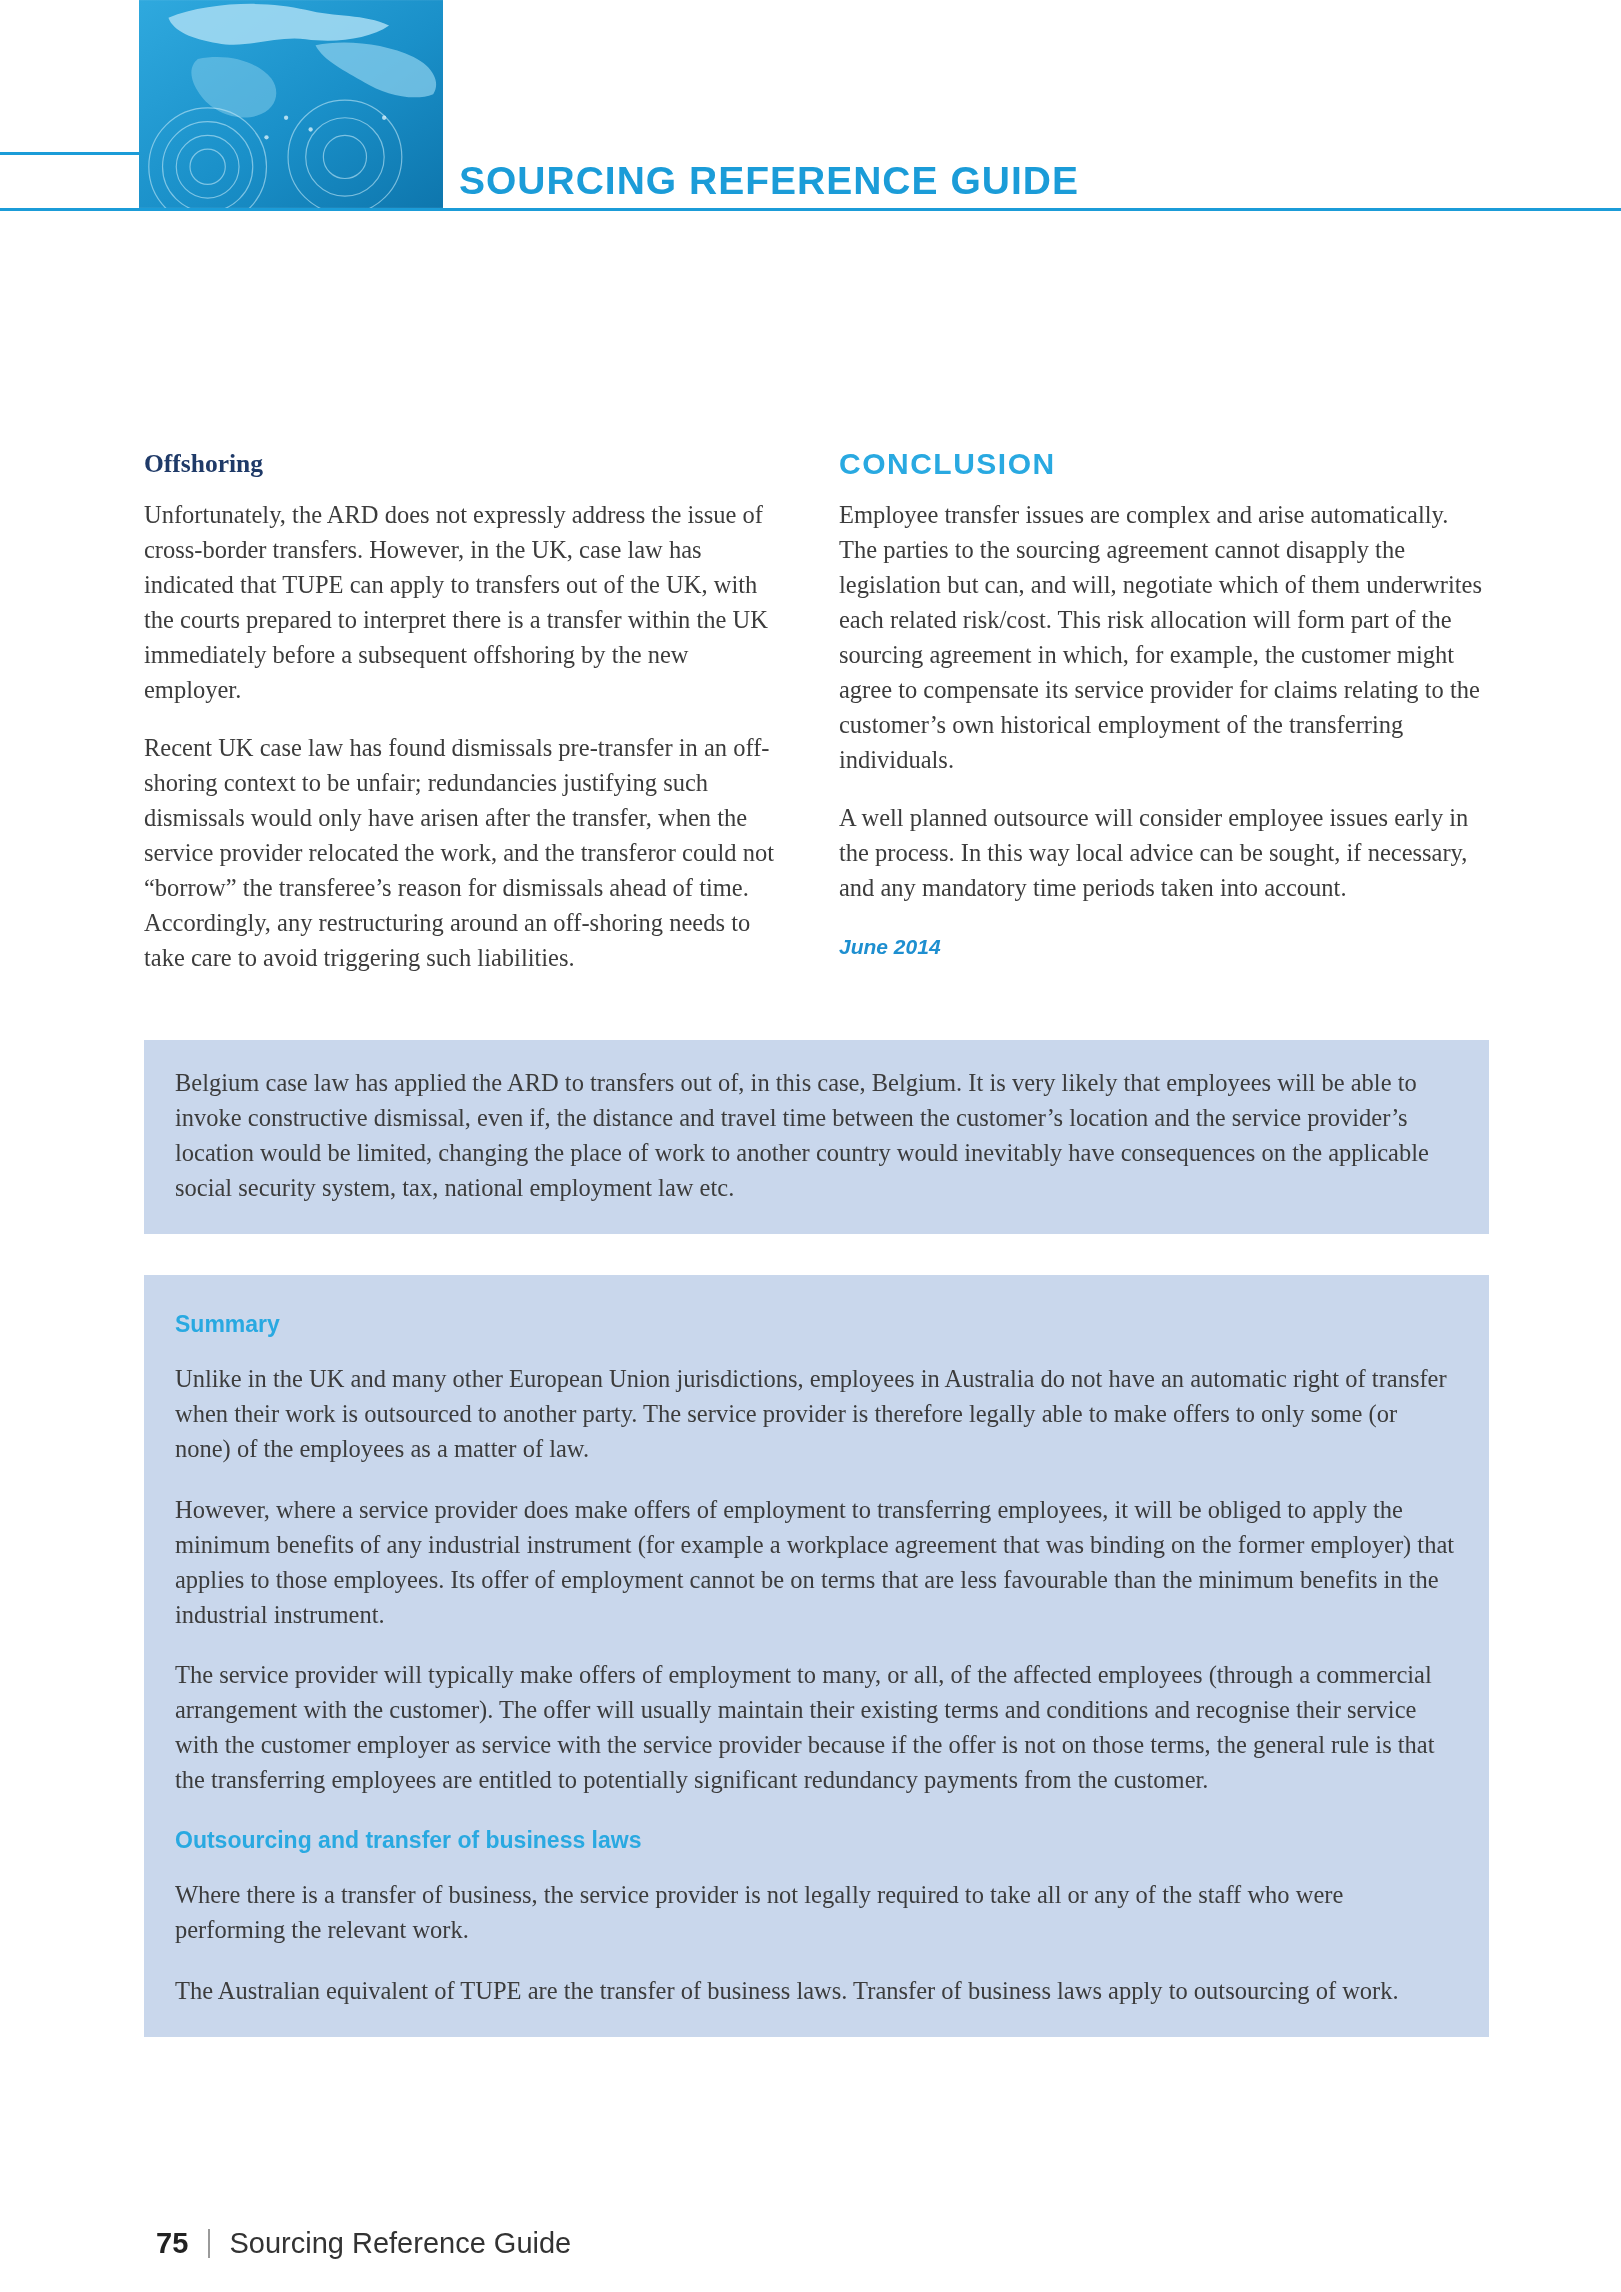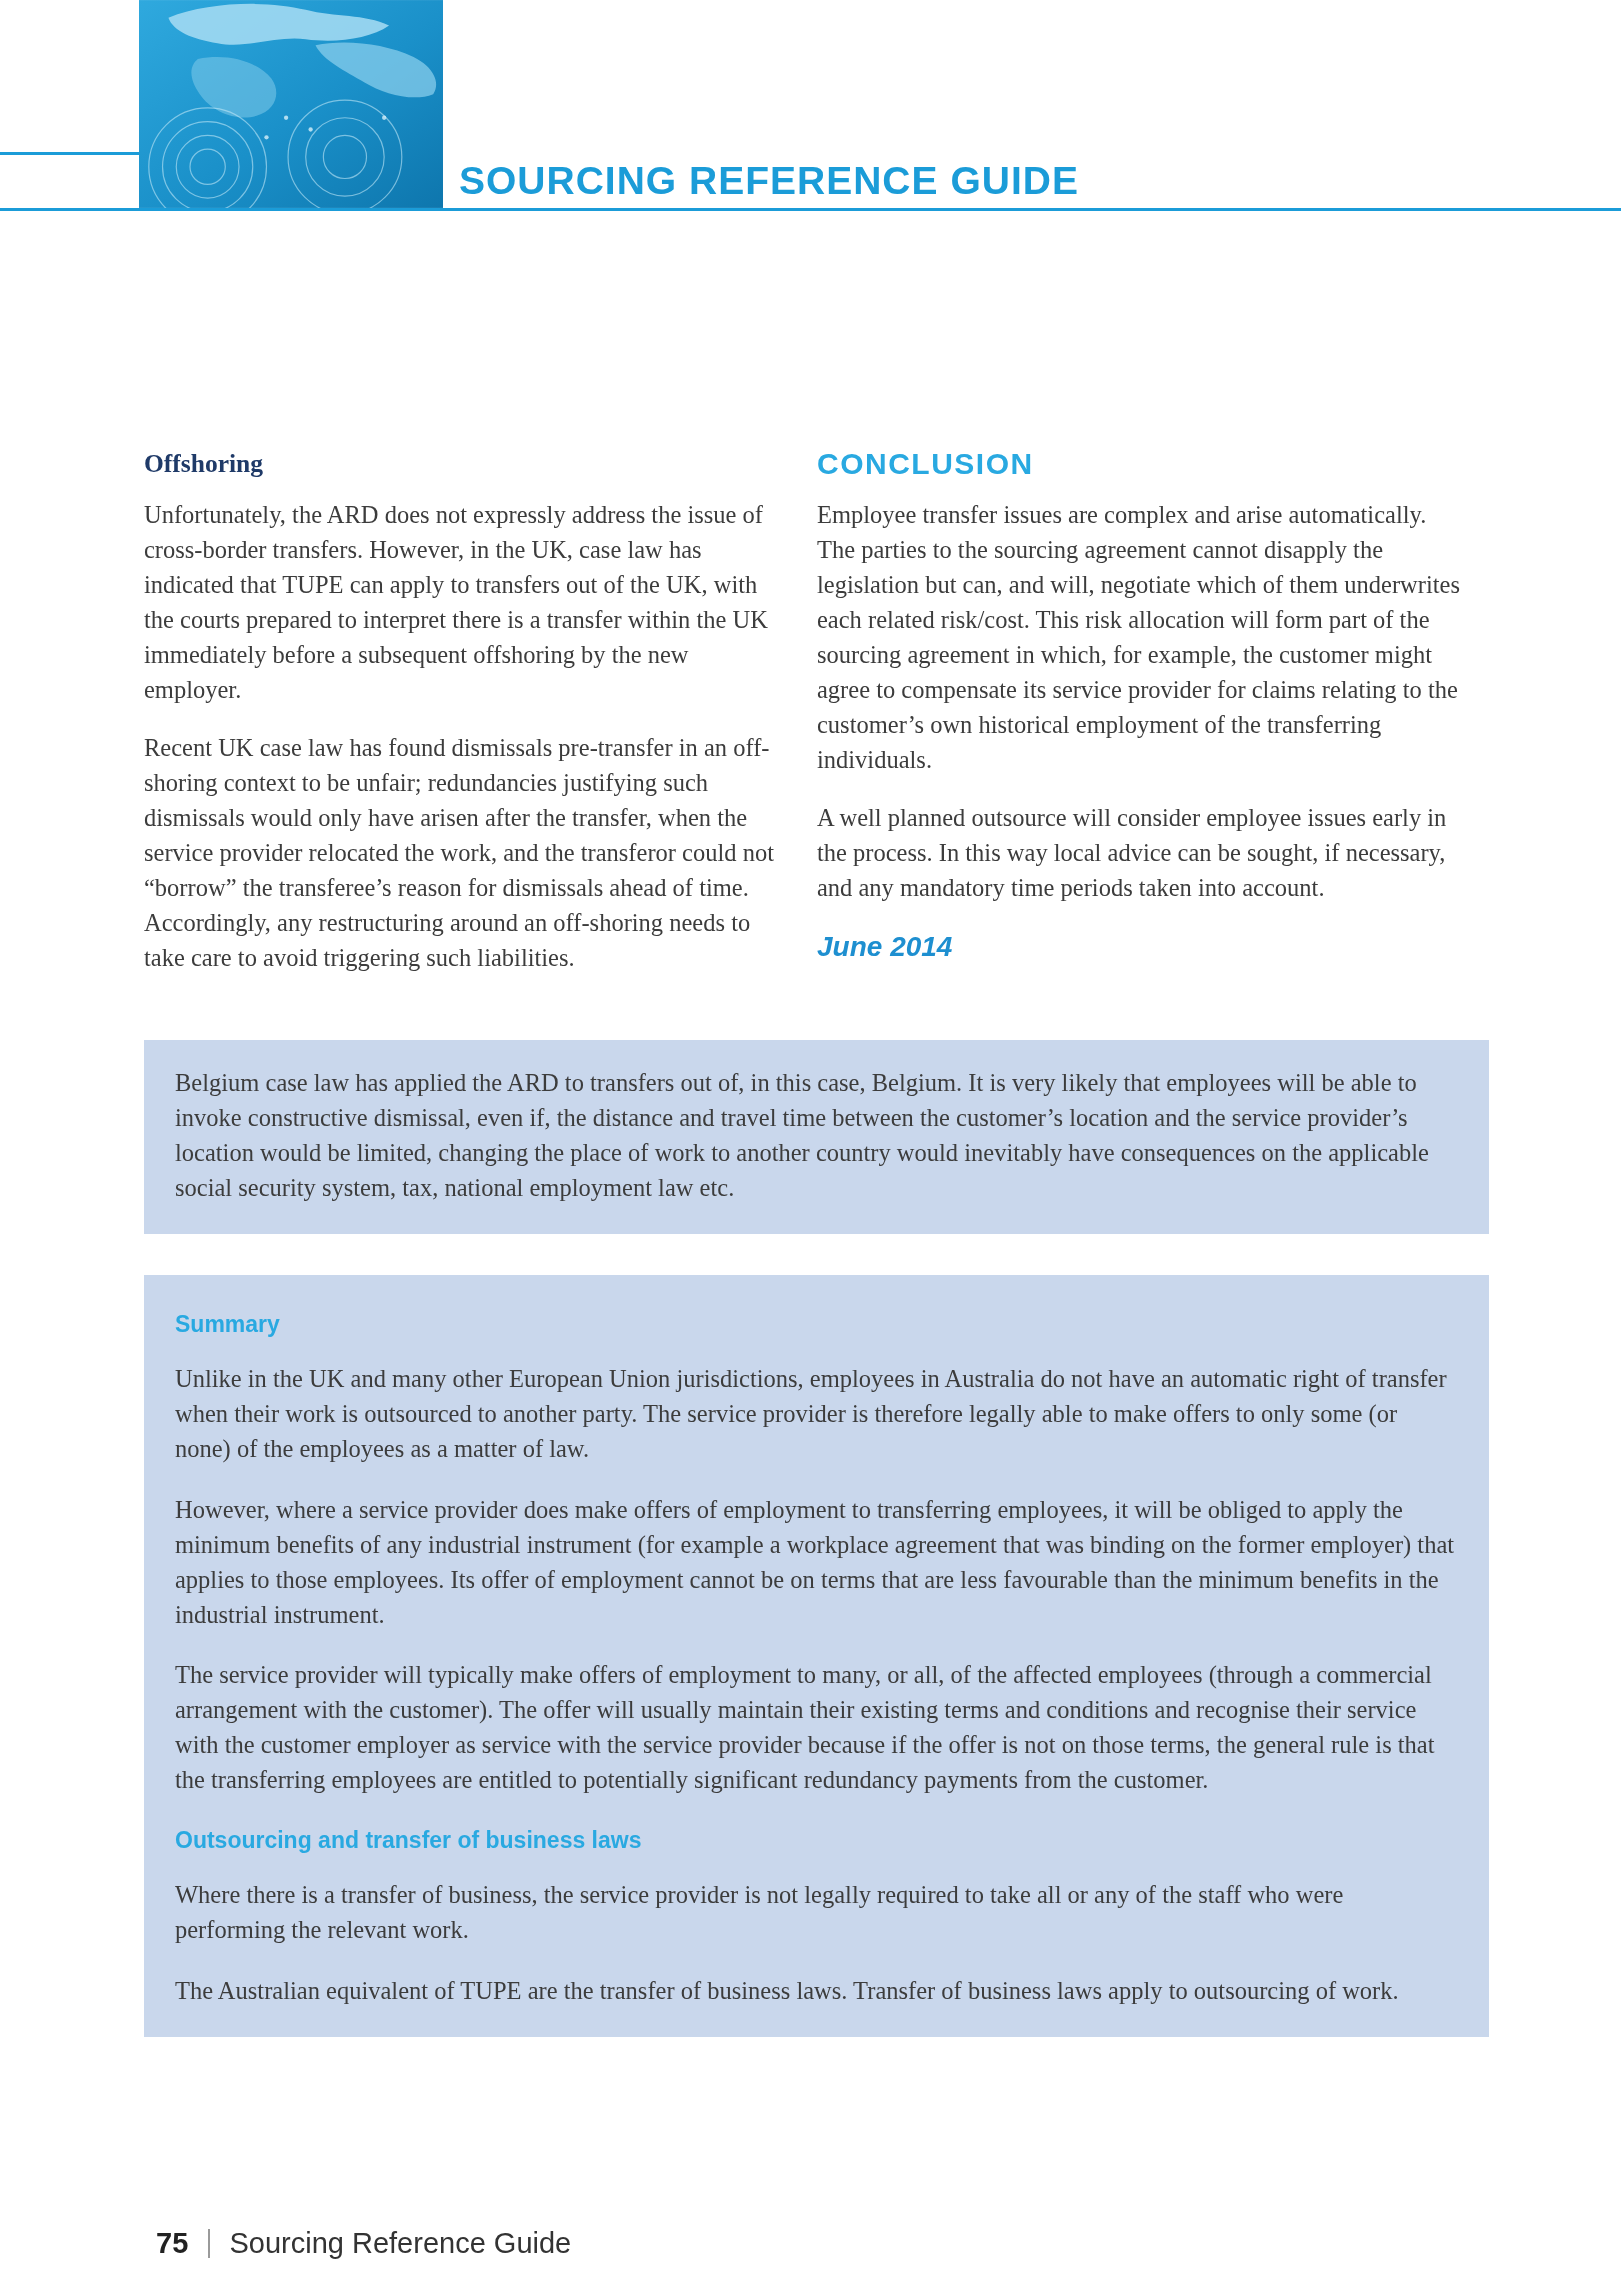"Offshoring" .columns { gap: 30px -> 52px }
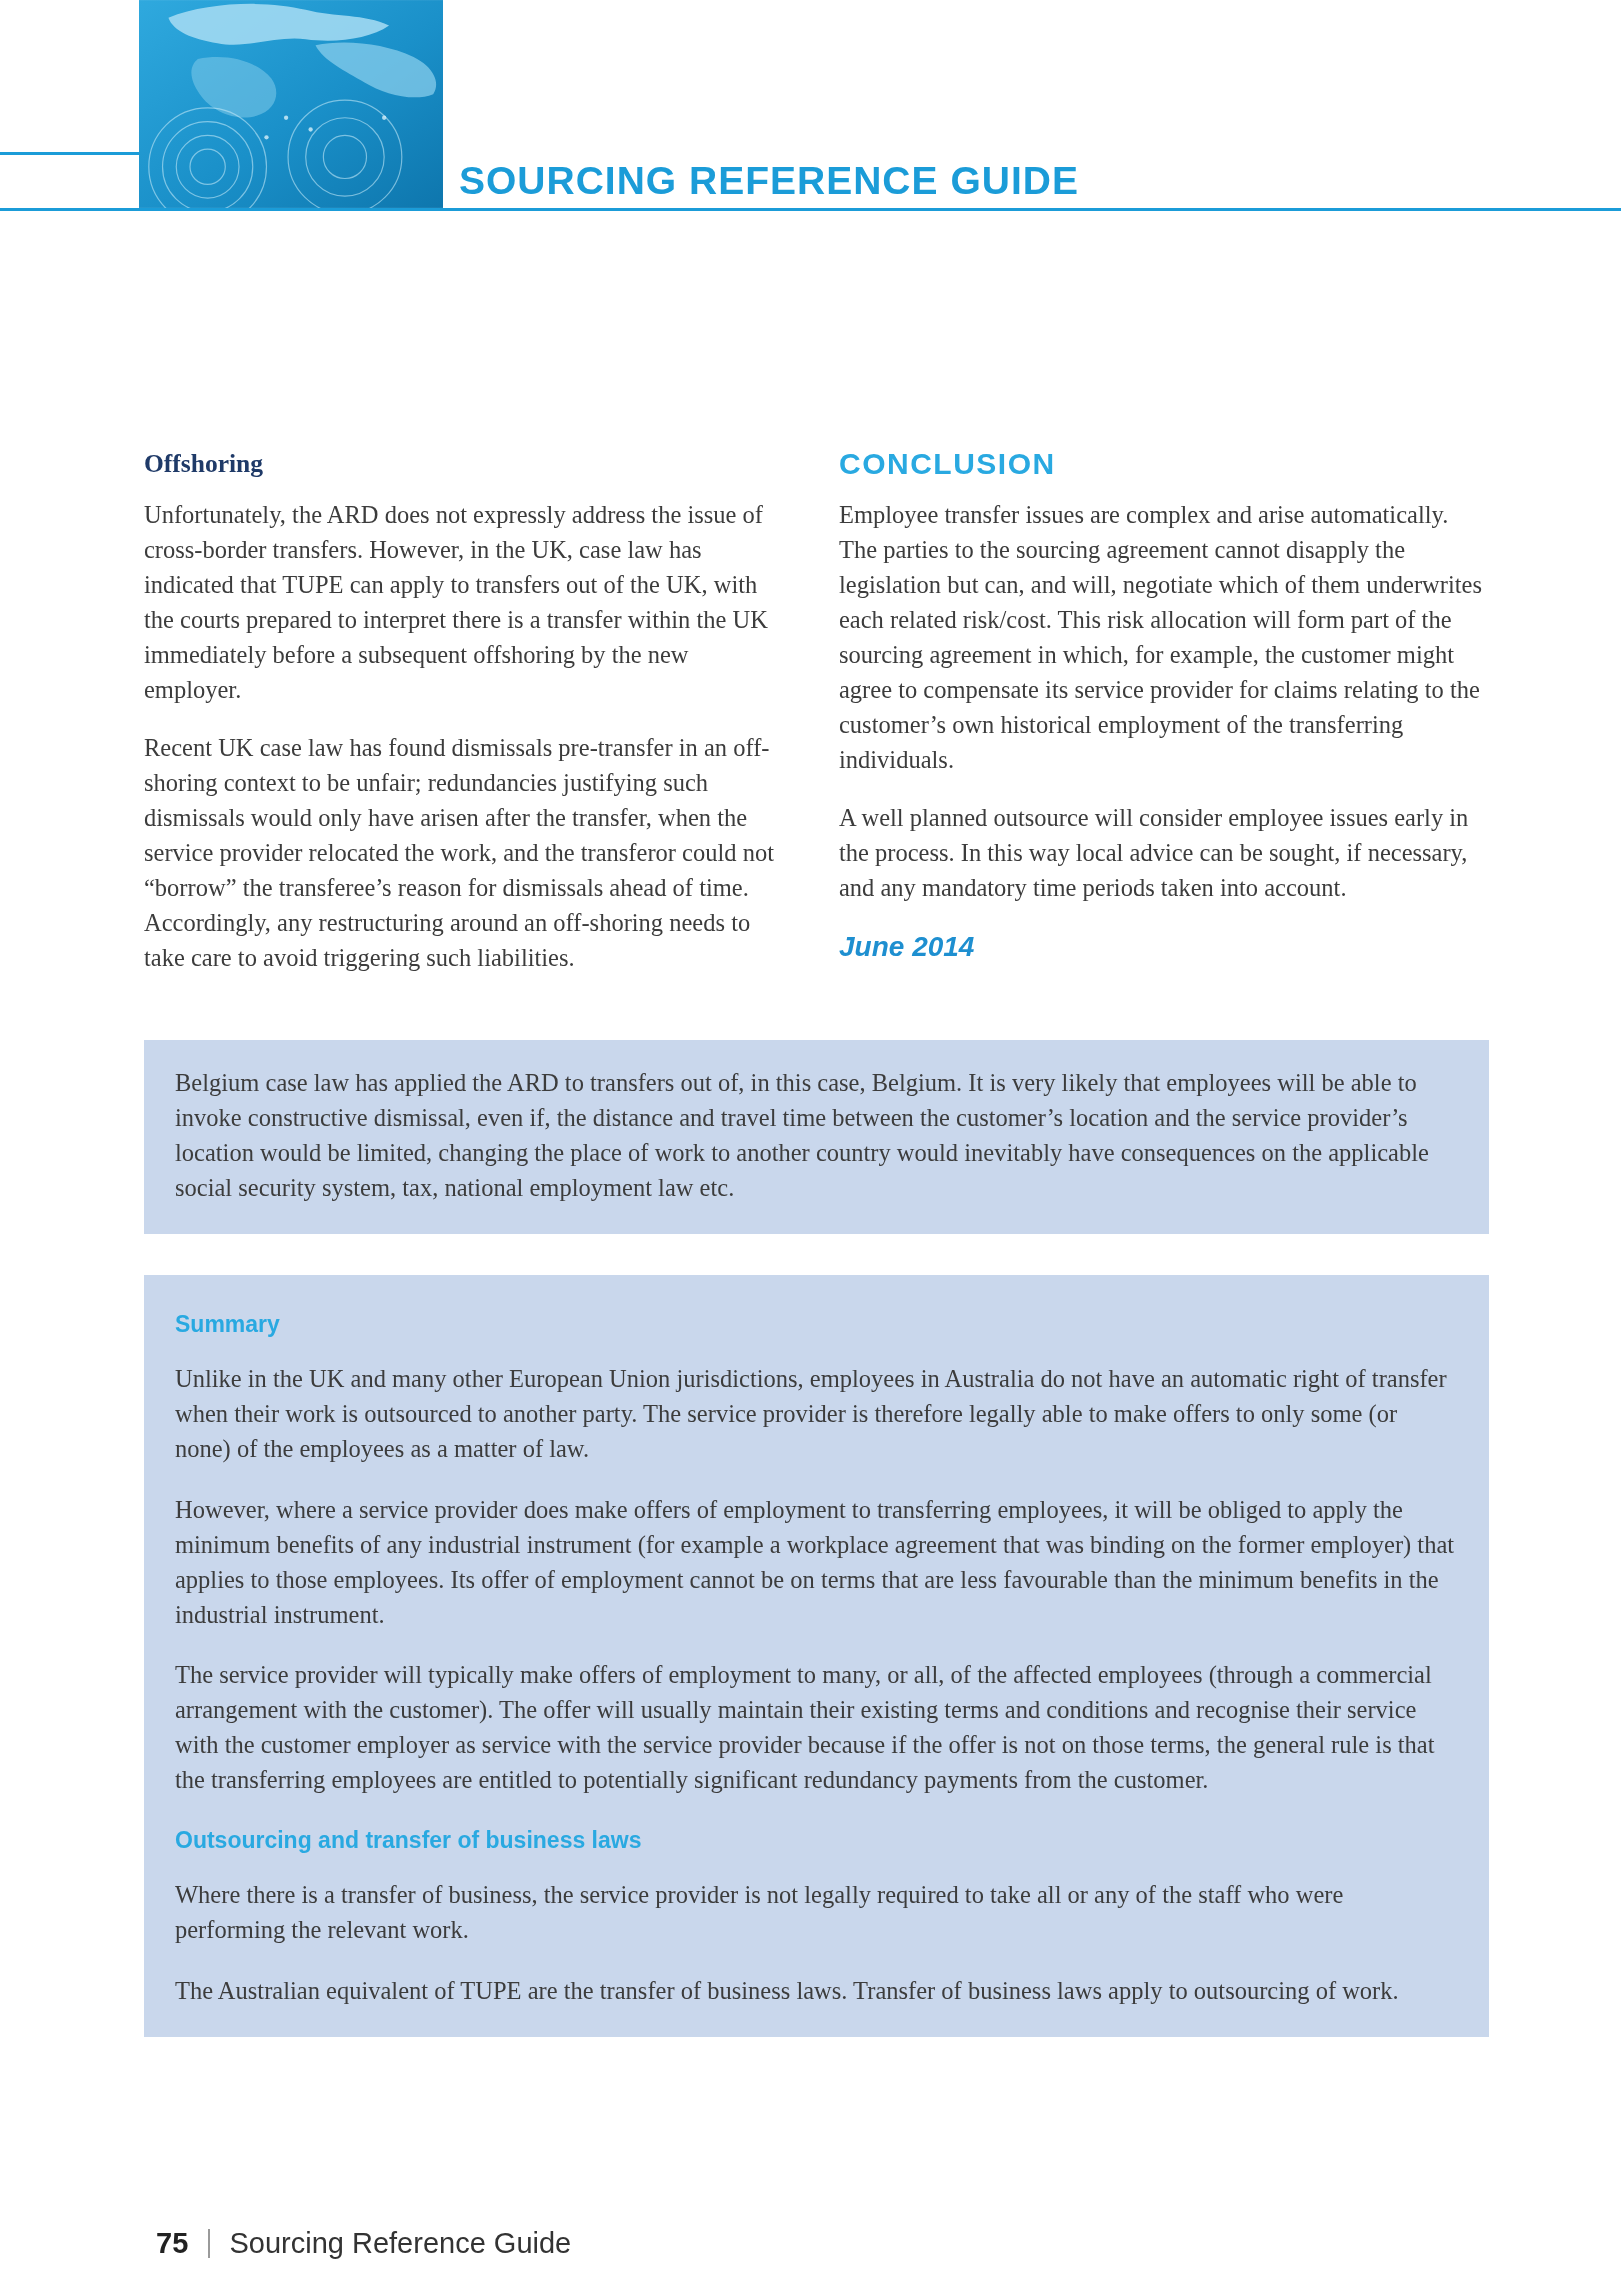"June 2014" .pub-date { font-size: 28px -> 21px }
